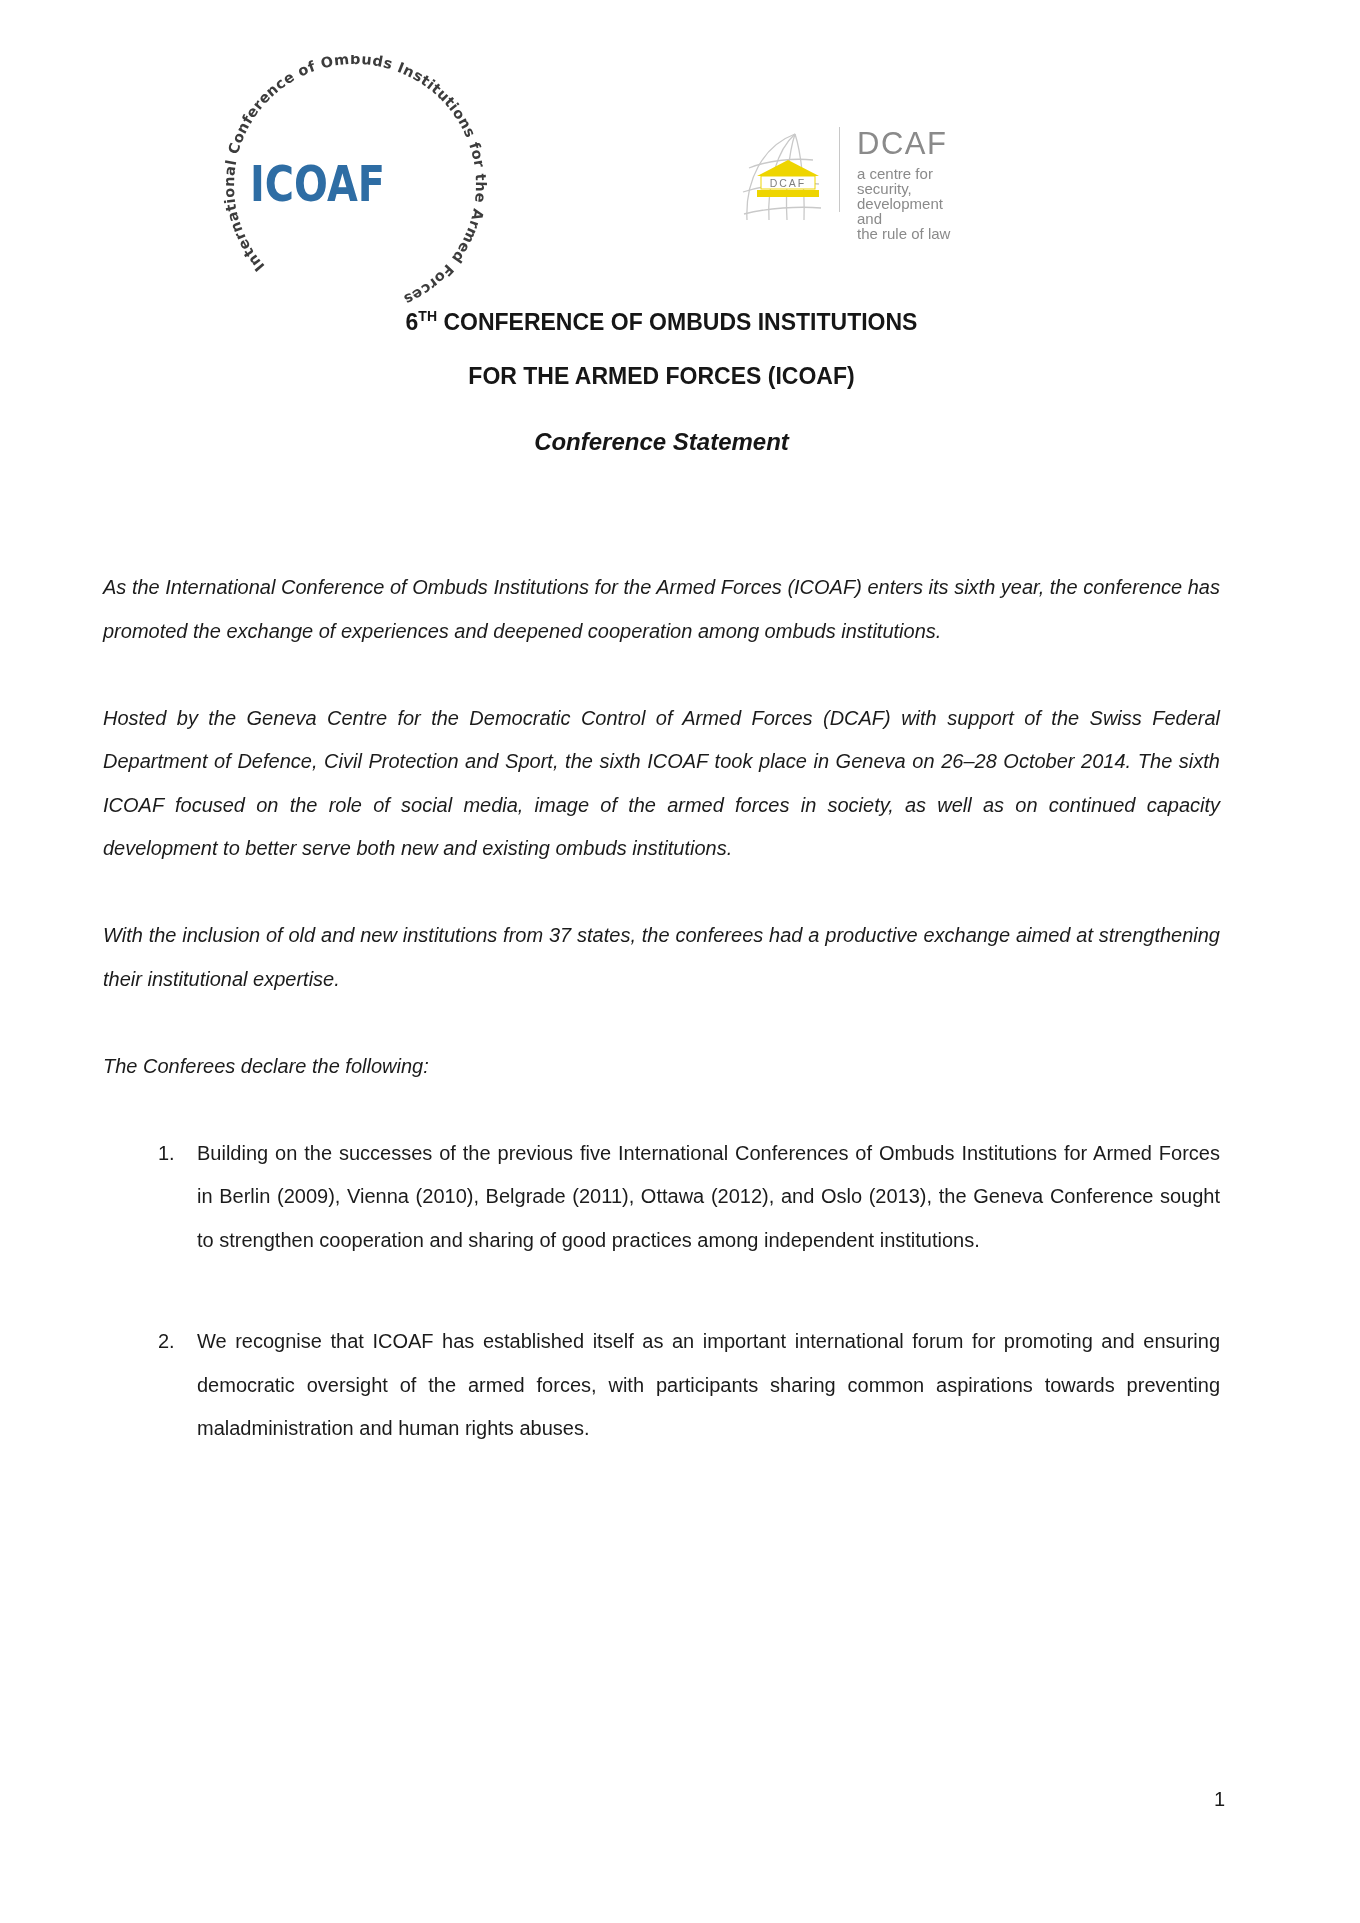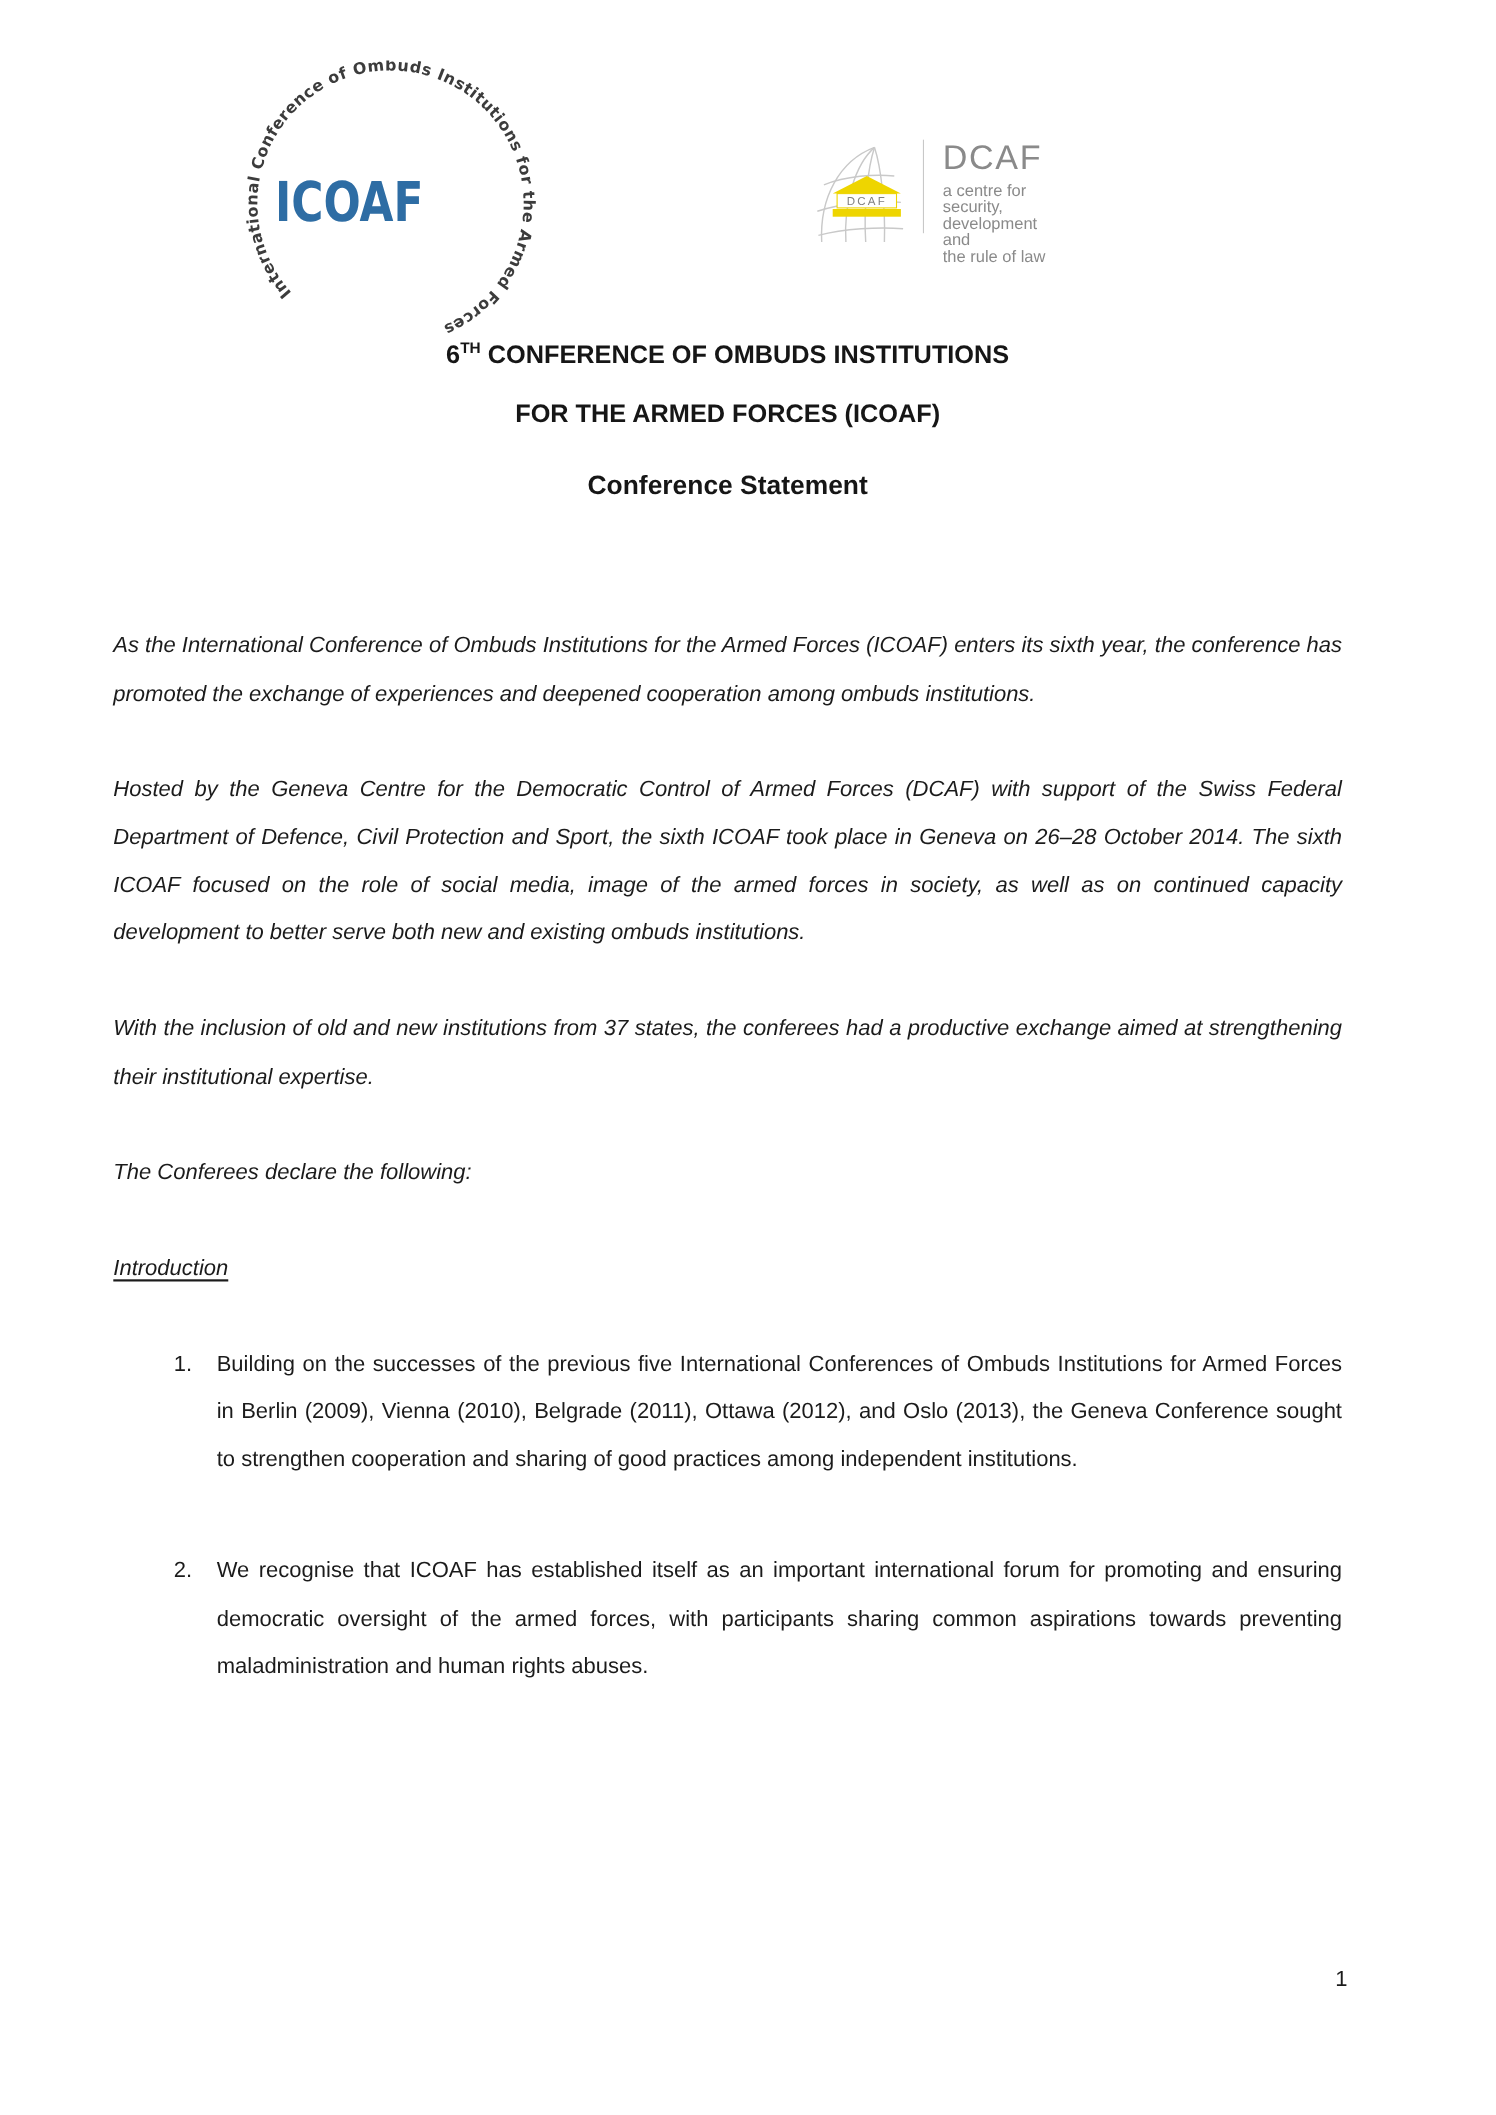"Conference Statement" .subtitle { font-style: none -> italic }
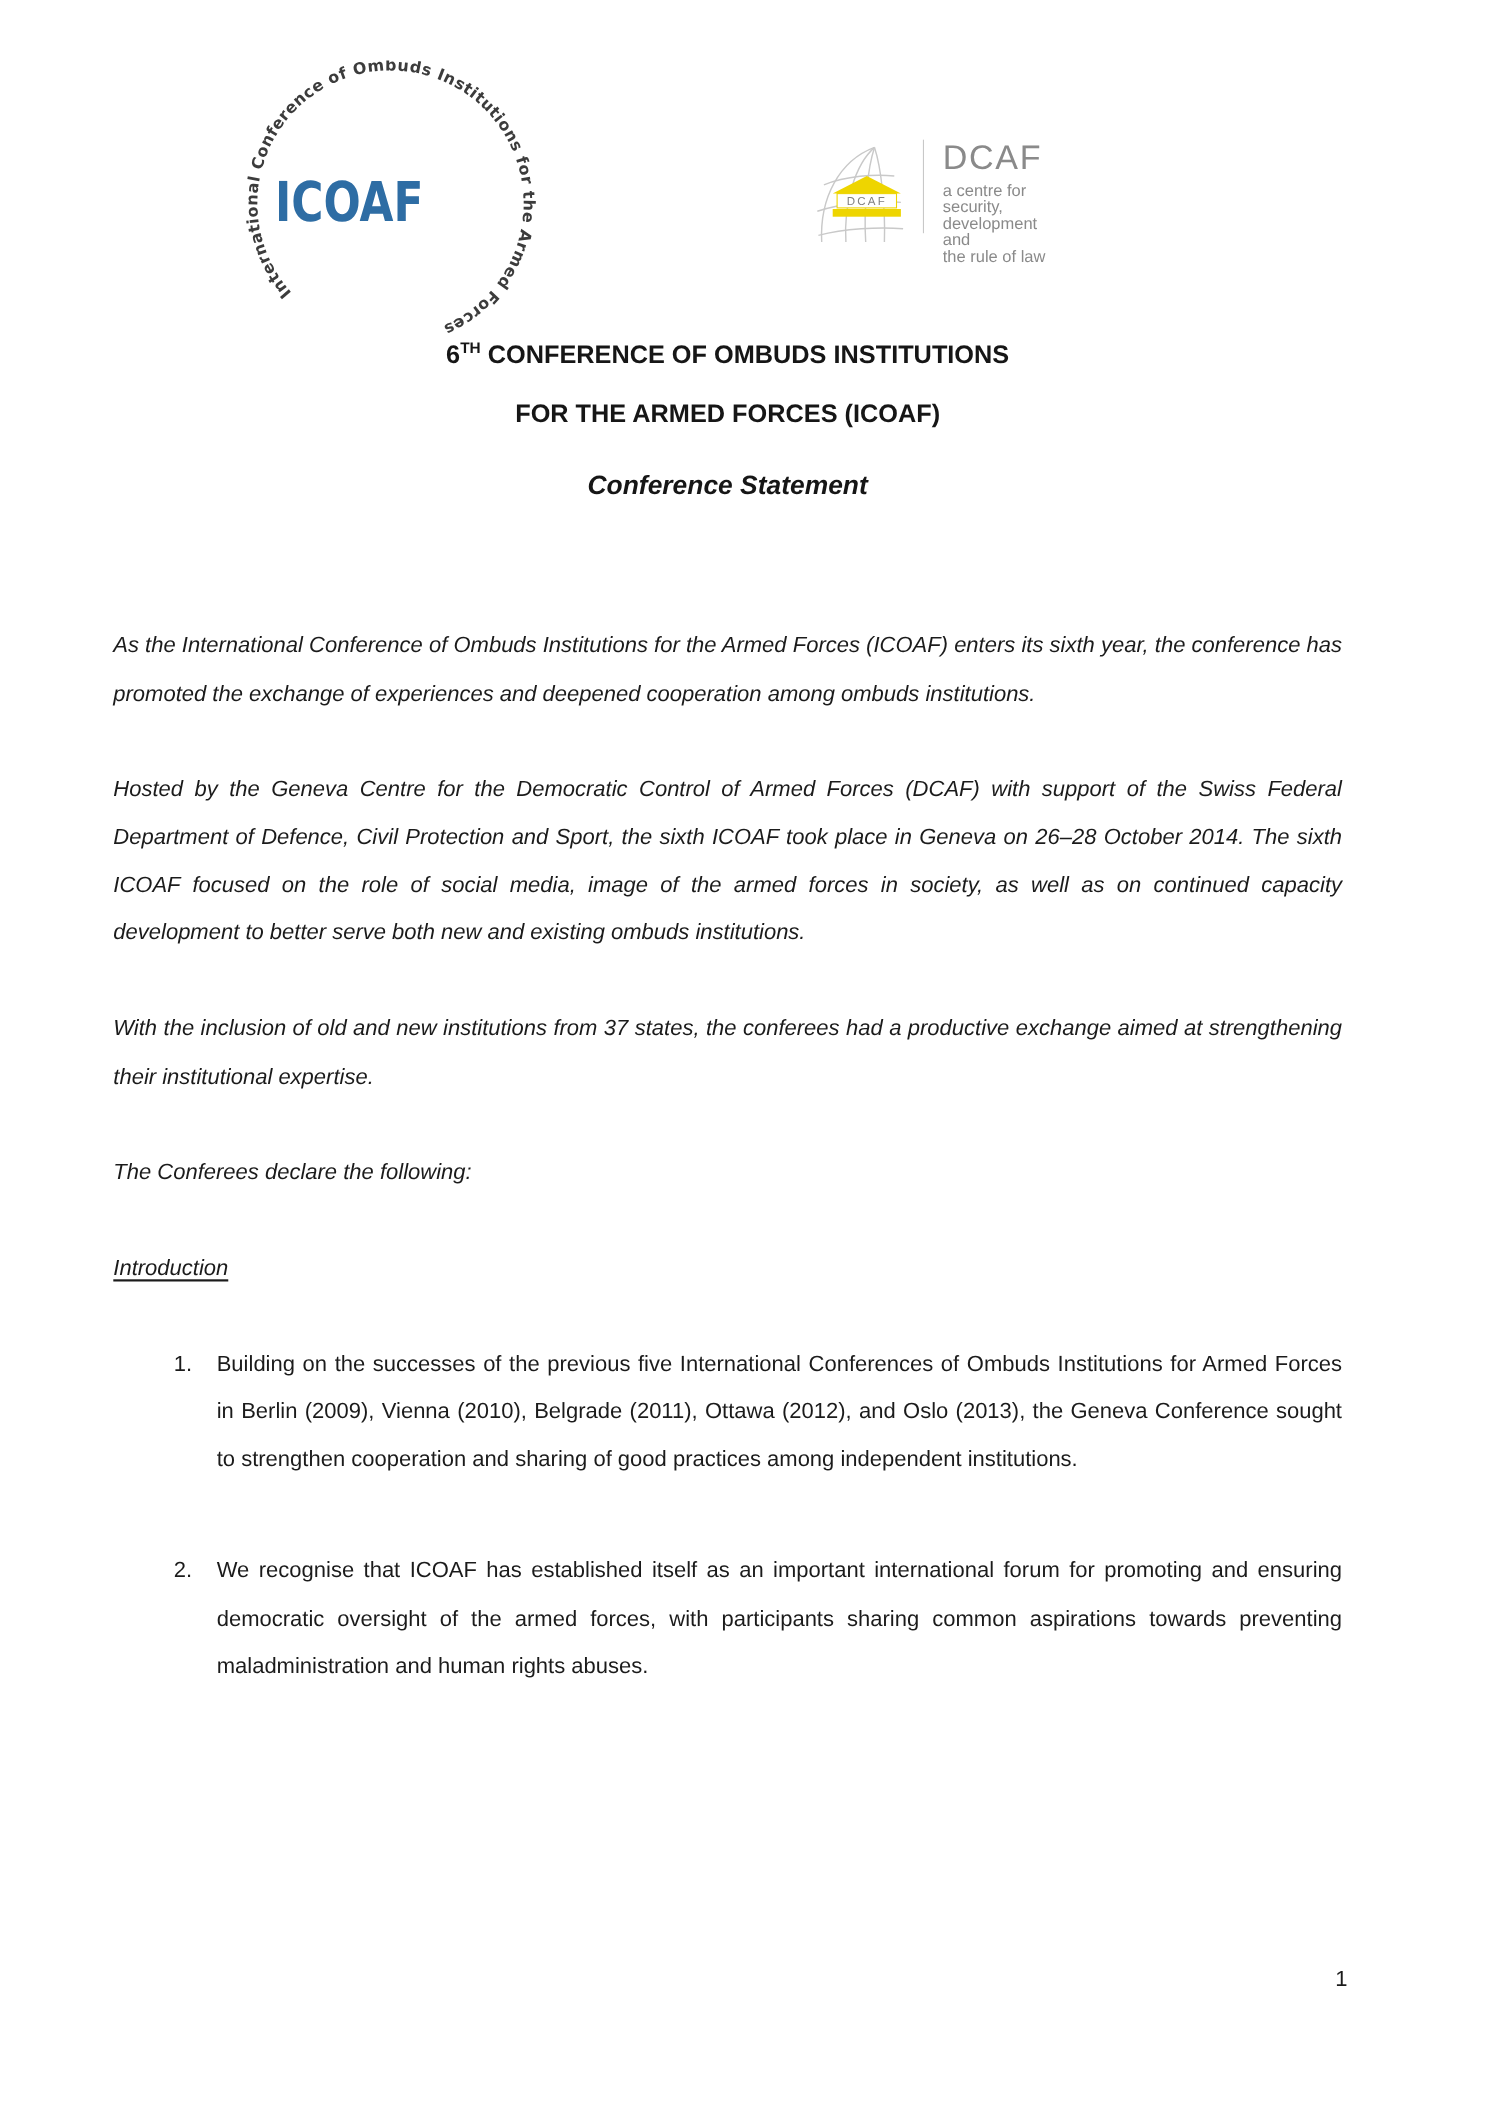"Introduction" p.section-heading { html: <p>Introduction</p> -> none }
